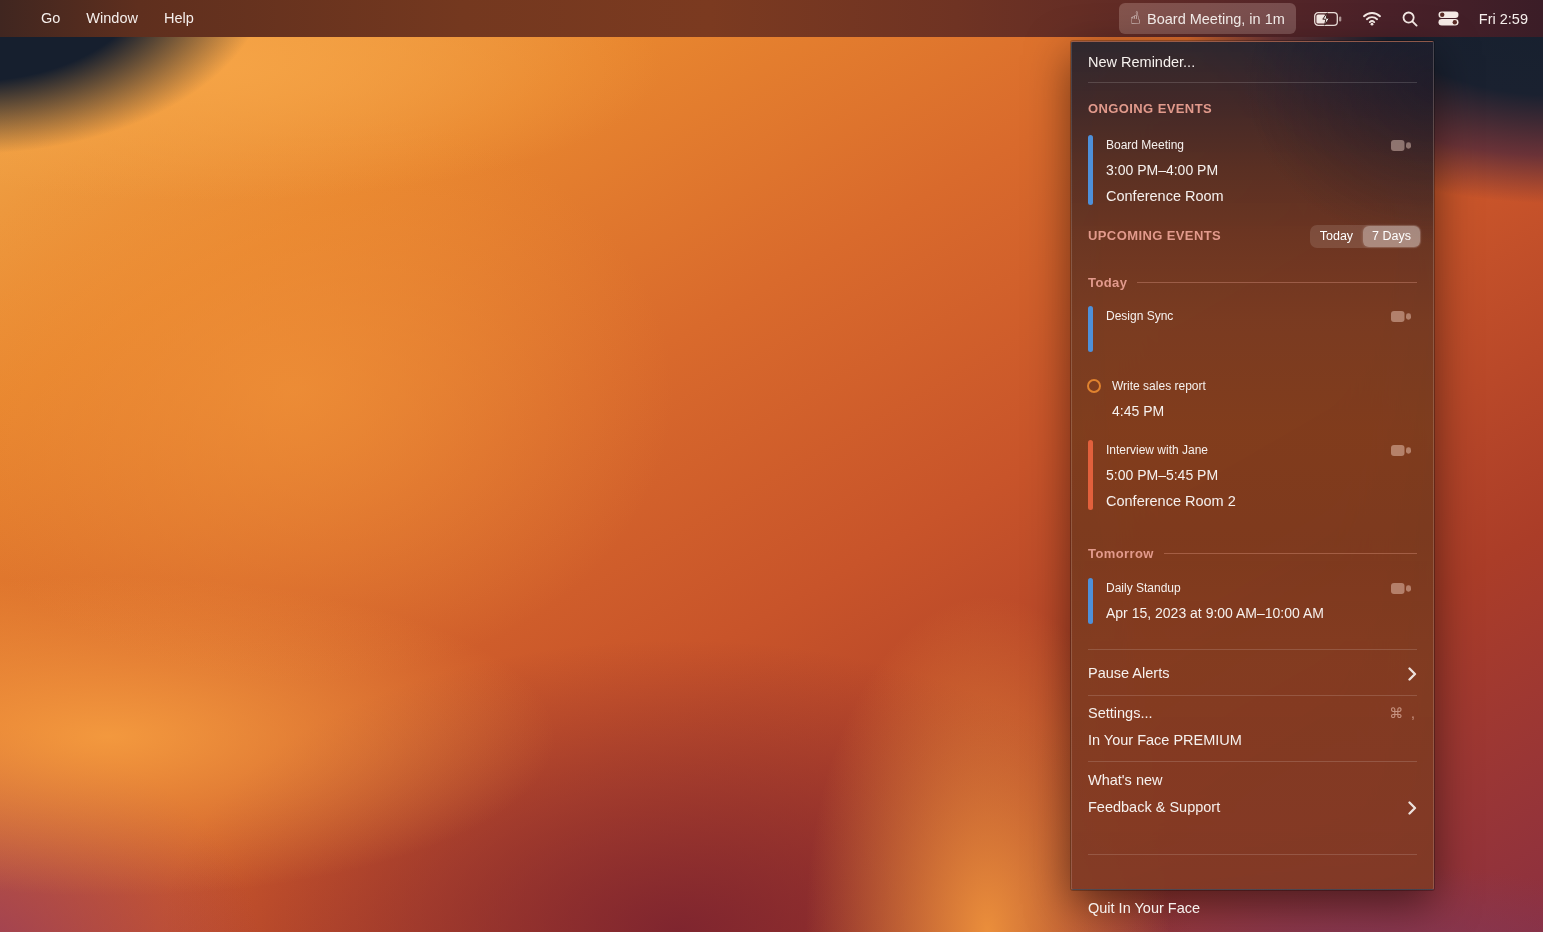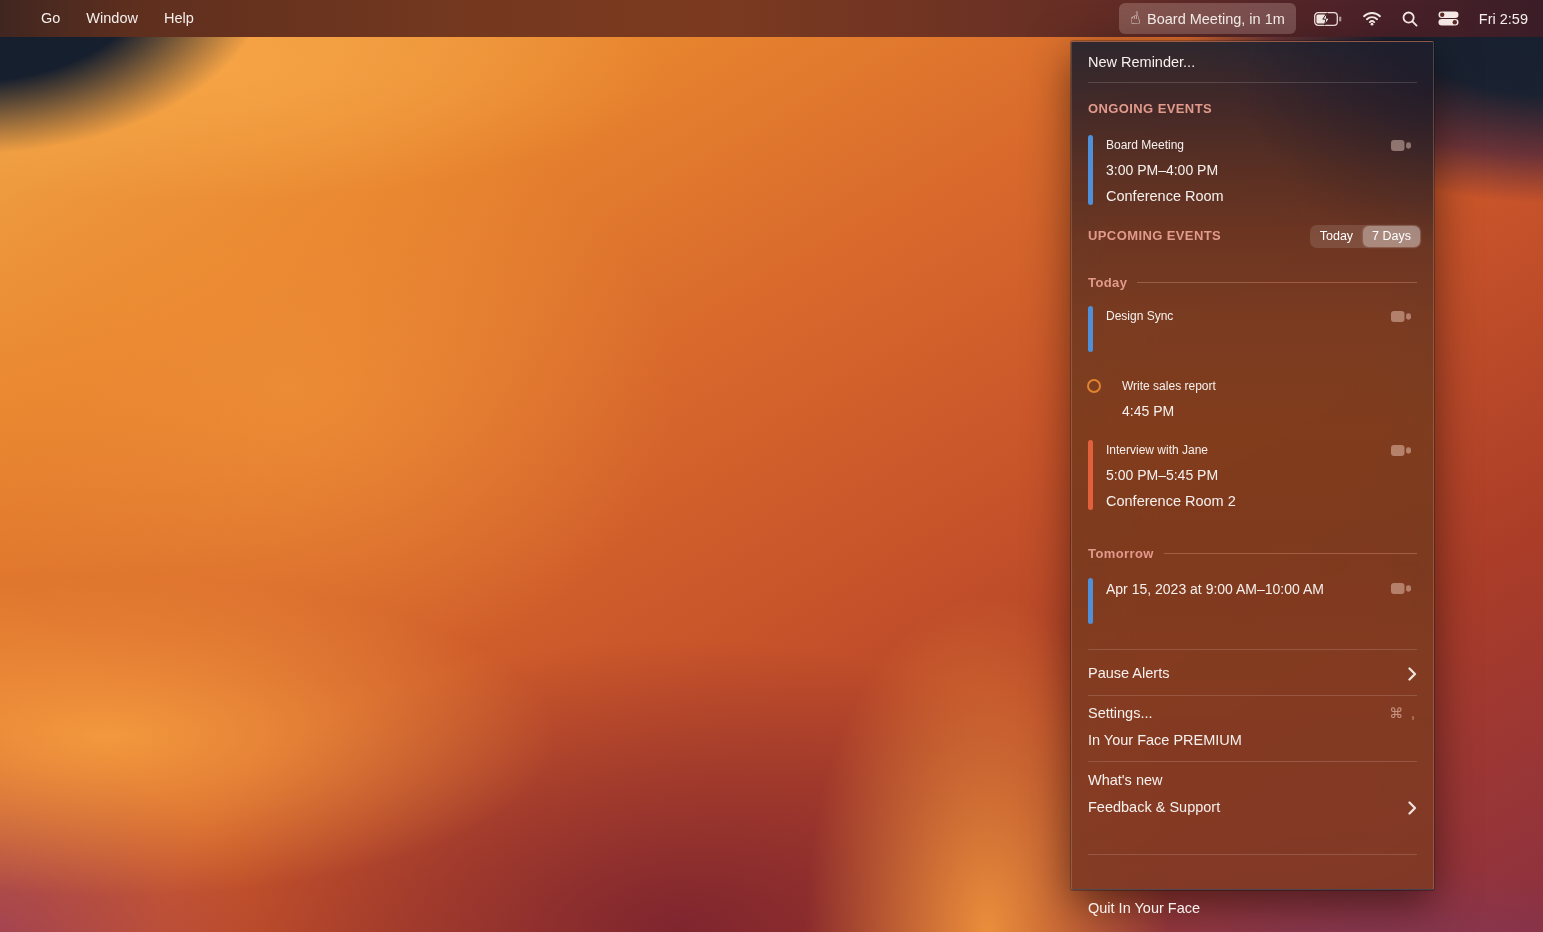"Write sales report" .etext-reminder { margin-left: 34px -> 24px }
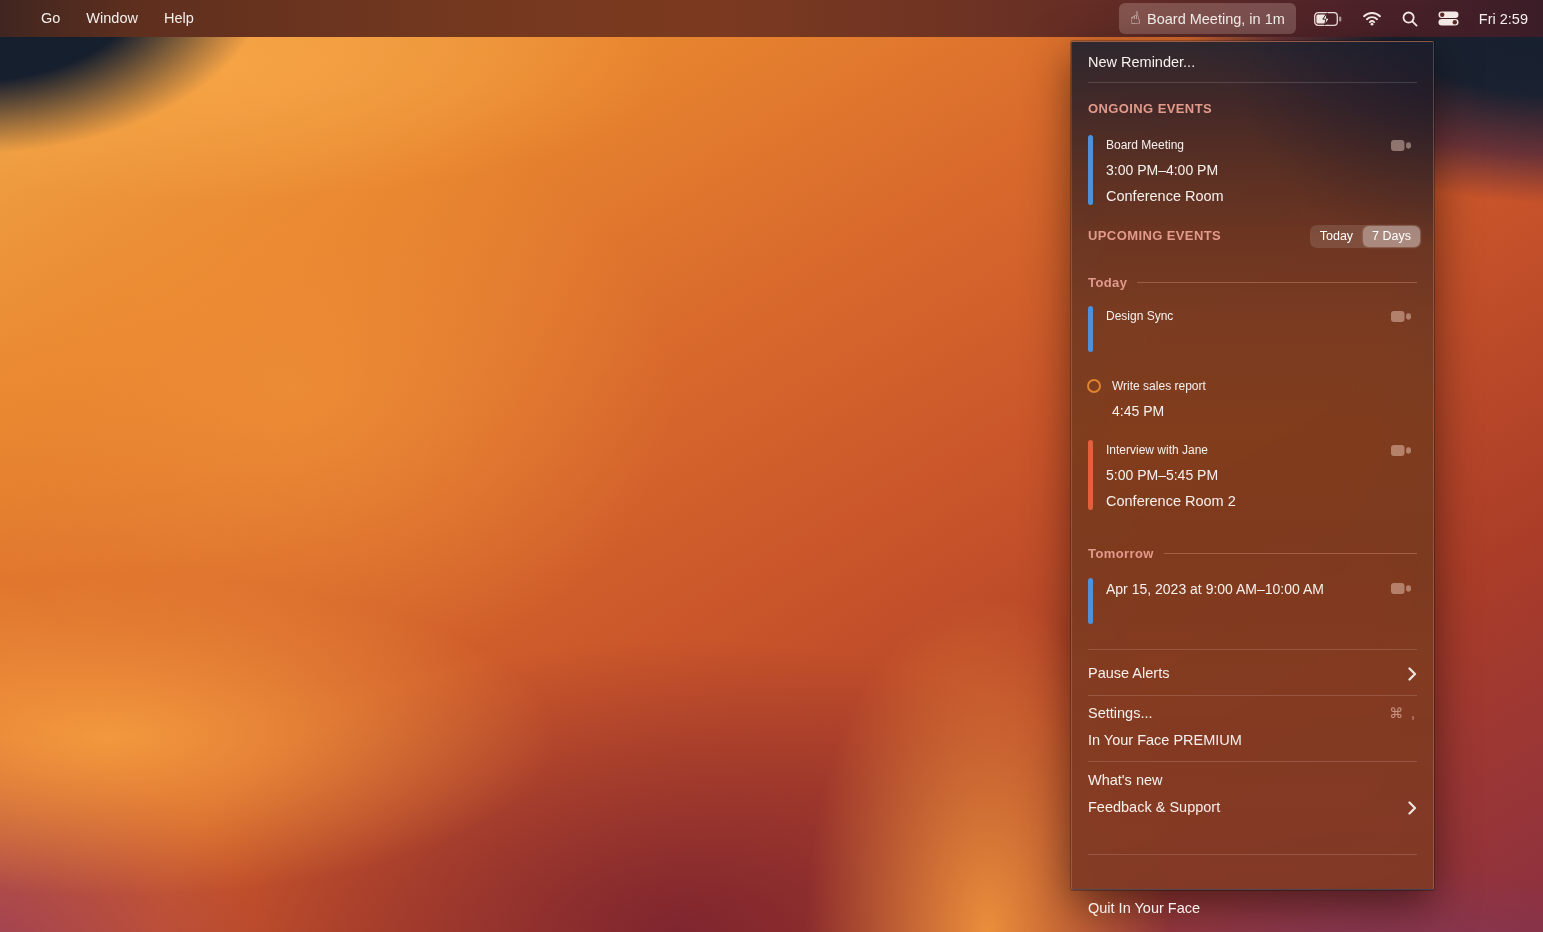"Daily Standup" div.etitle { html: none -> <div>Daily Standup</div> }
